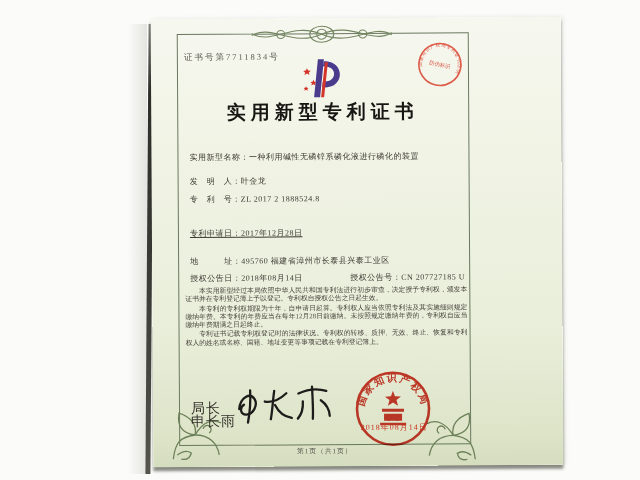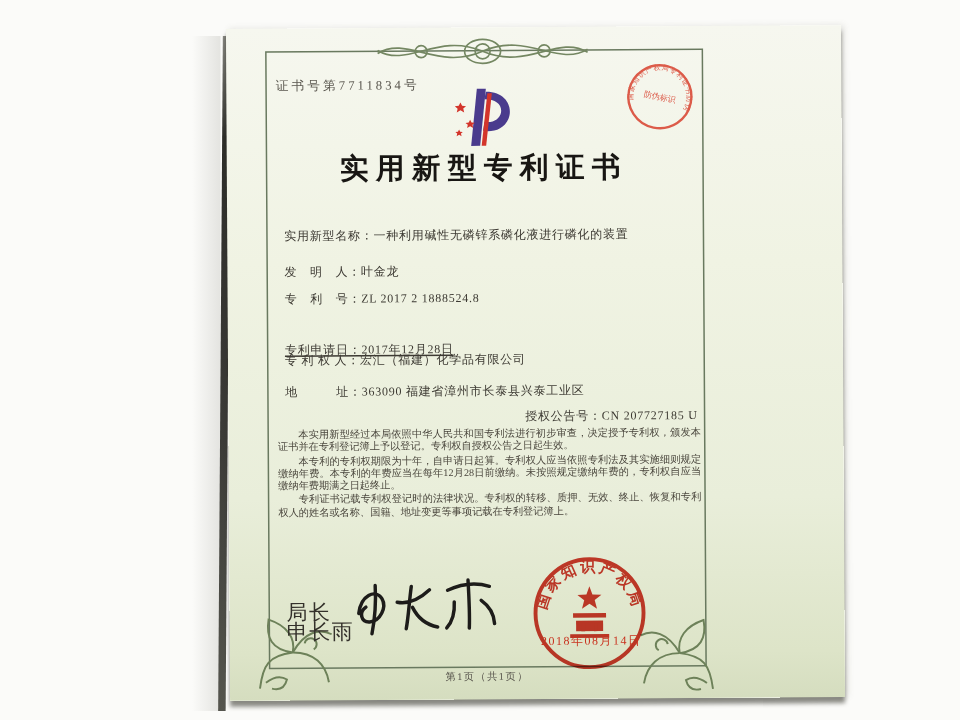"专 利 权 人：宏汇（福建）化学品有限公司" div.field { html: <div> <span>专 利 权 人：</span><span>宏汇（福建）化学品有限公司</span> </div> -> none }
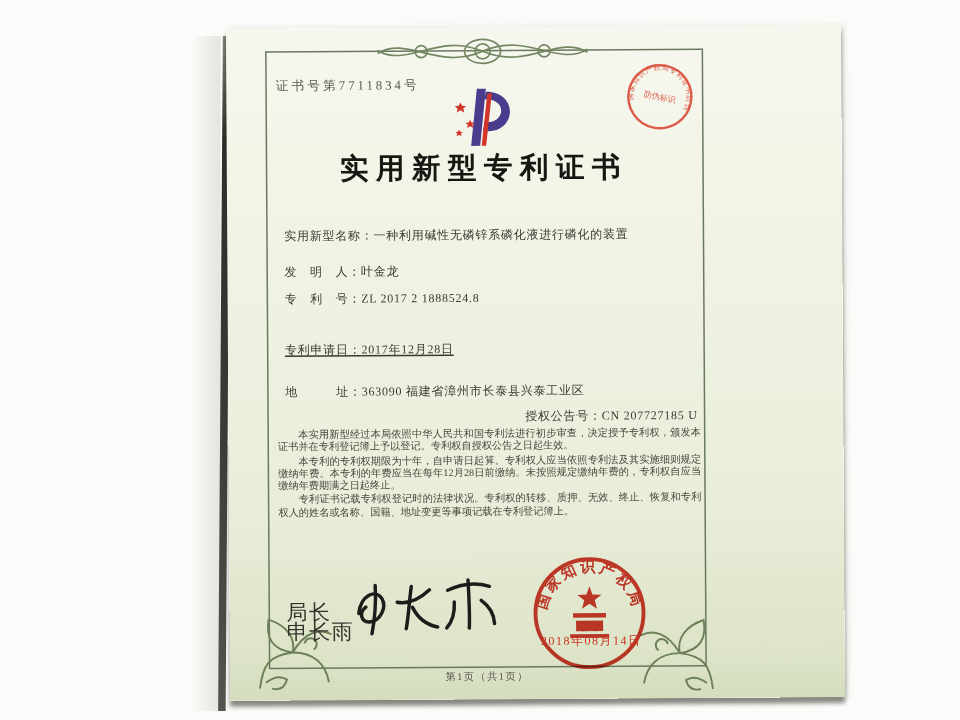"363090 福建省漳州市长泰县兴泰工业区" span { text: 363090 -> 495760 }
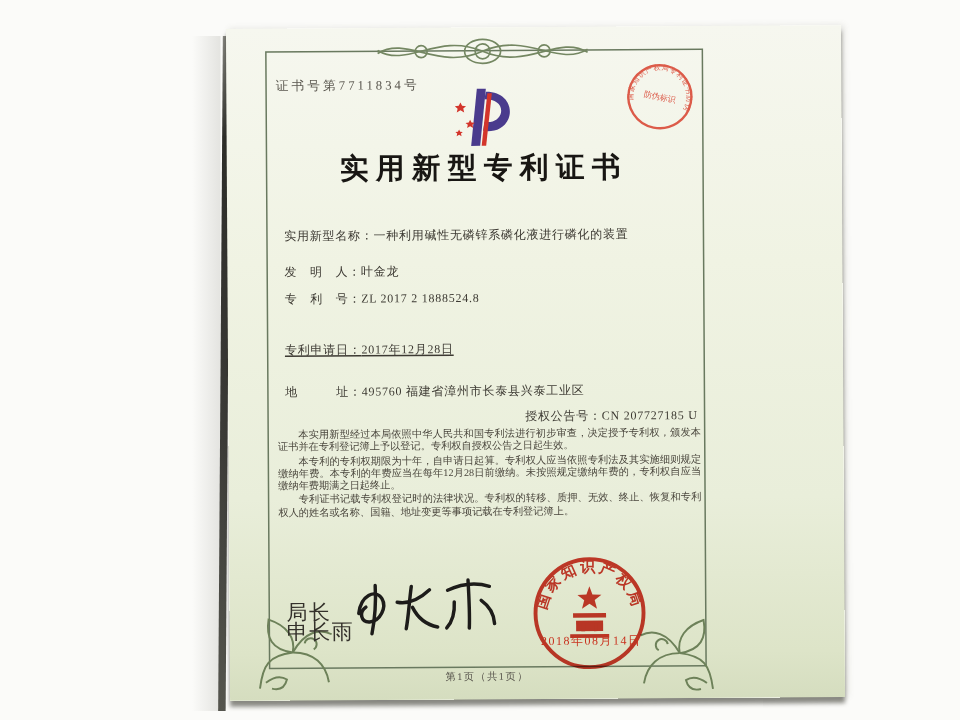"授权公告日：2018年08月14日" div.field { html: none -> <div> <span>授权公告日：</span><span>2018年08月14日</span> </div> }
